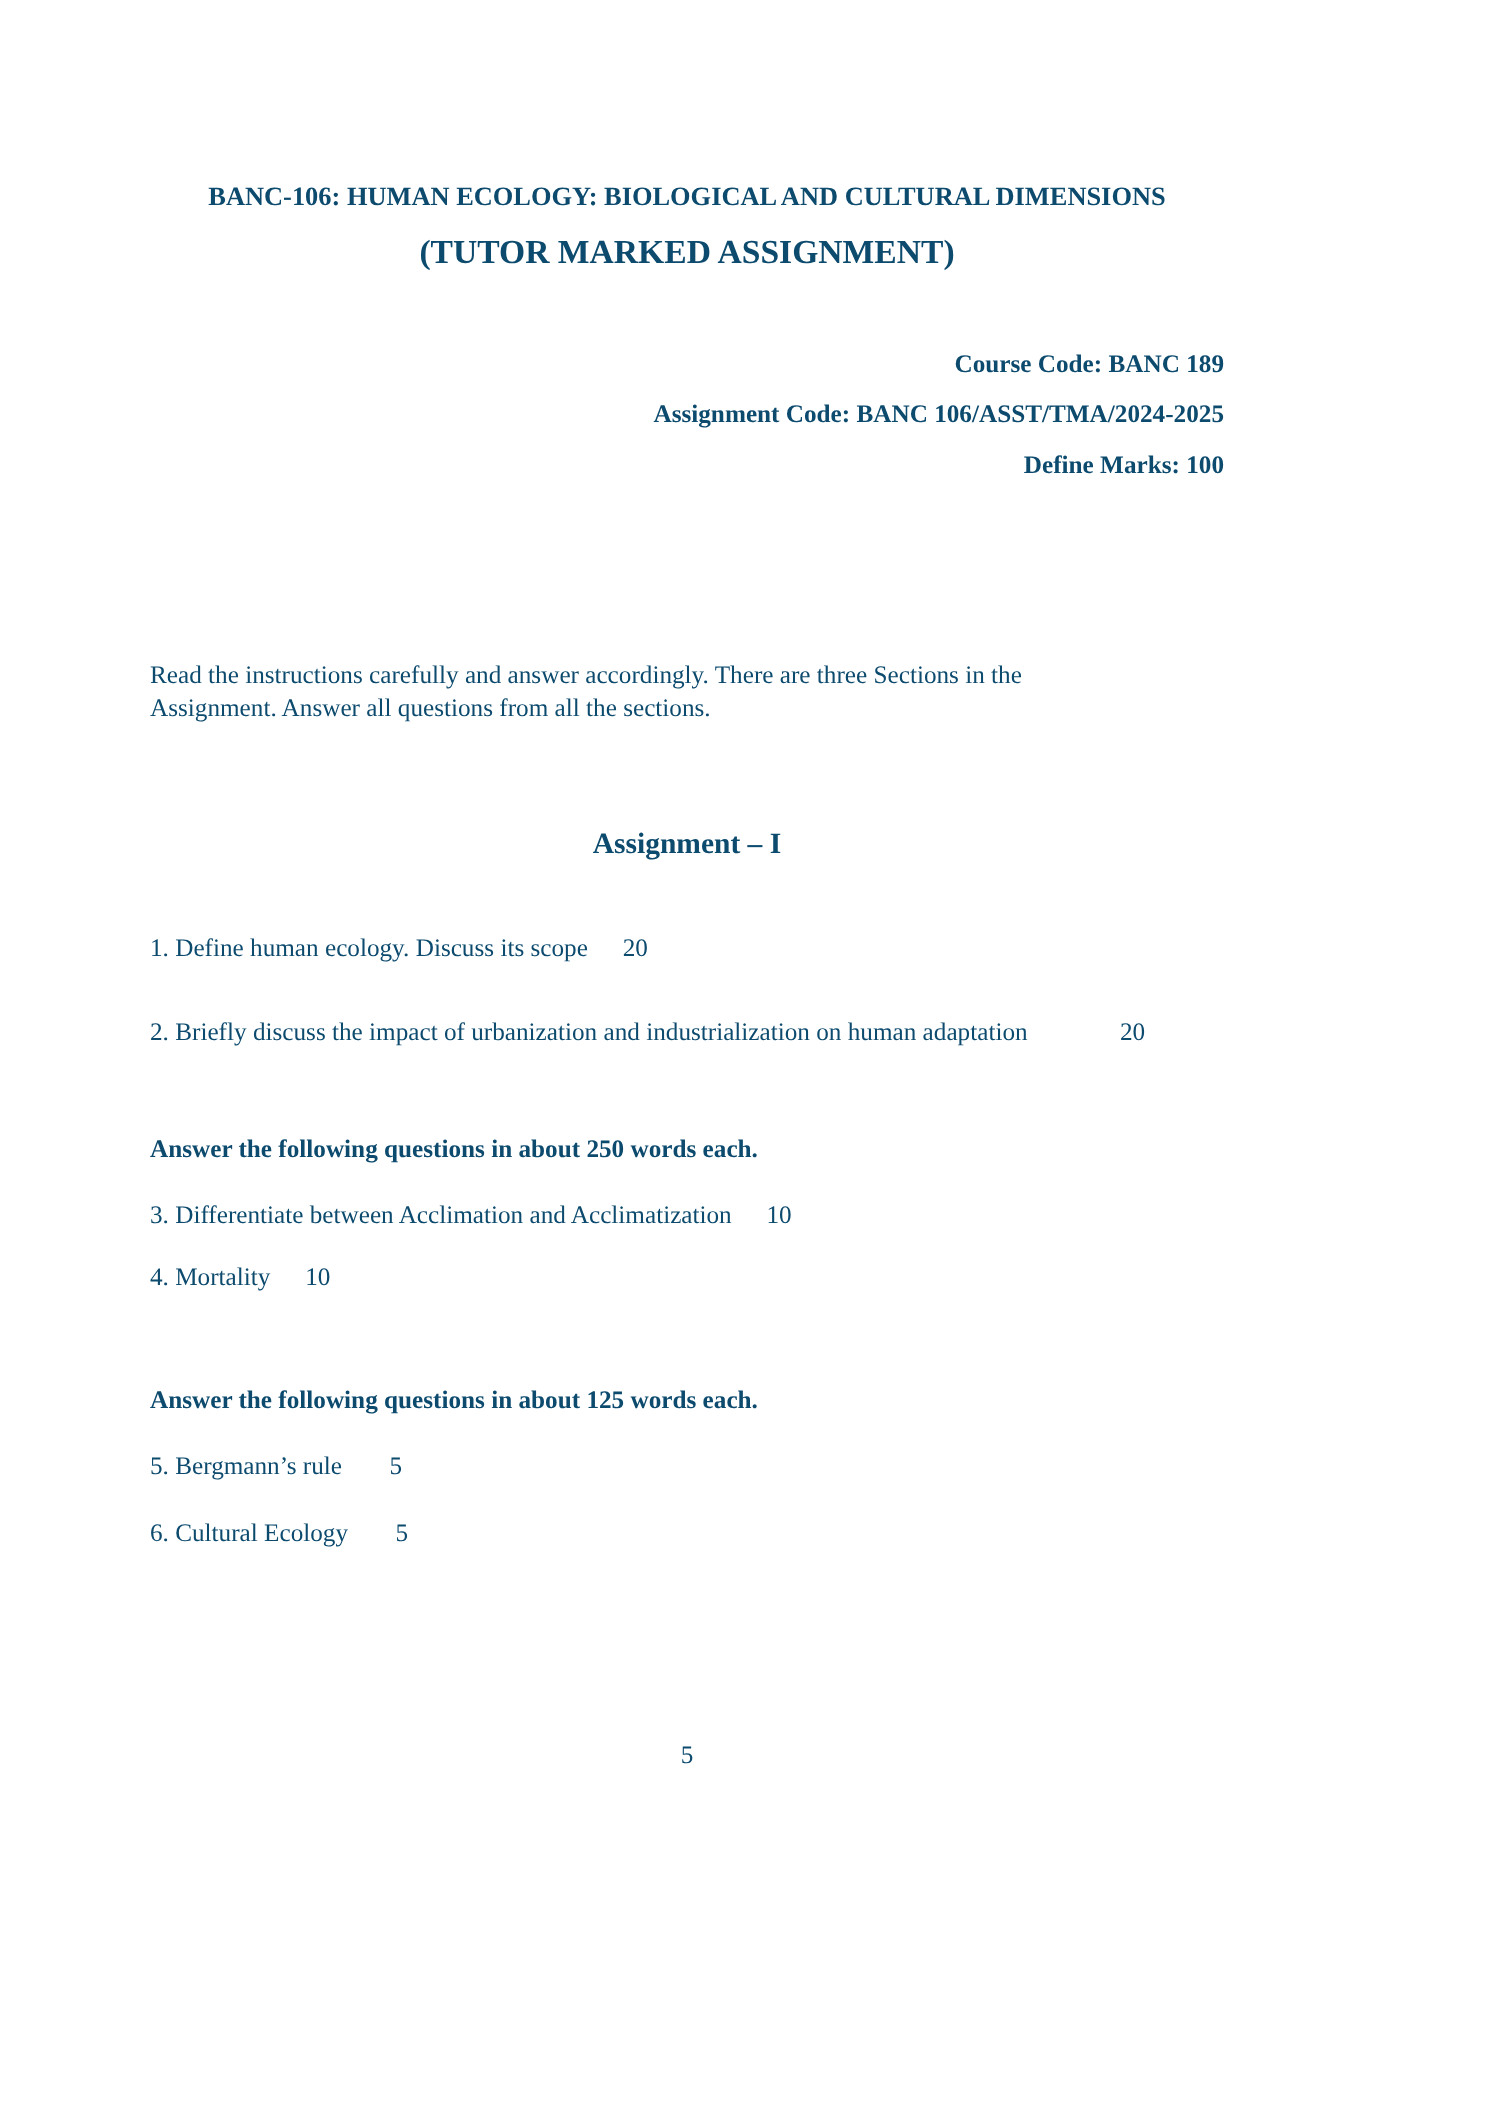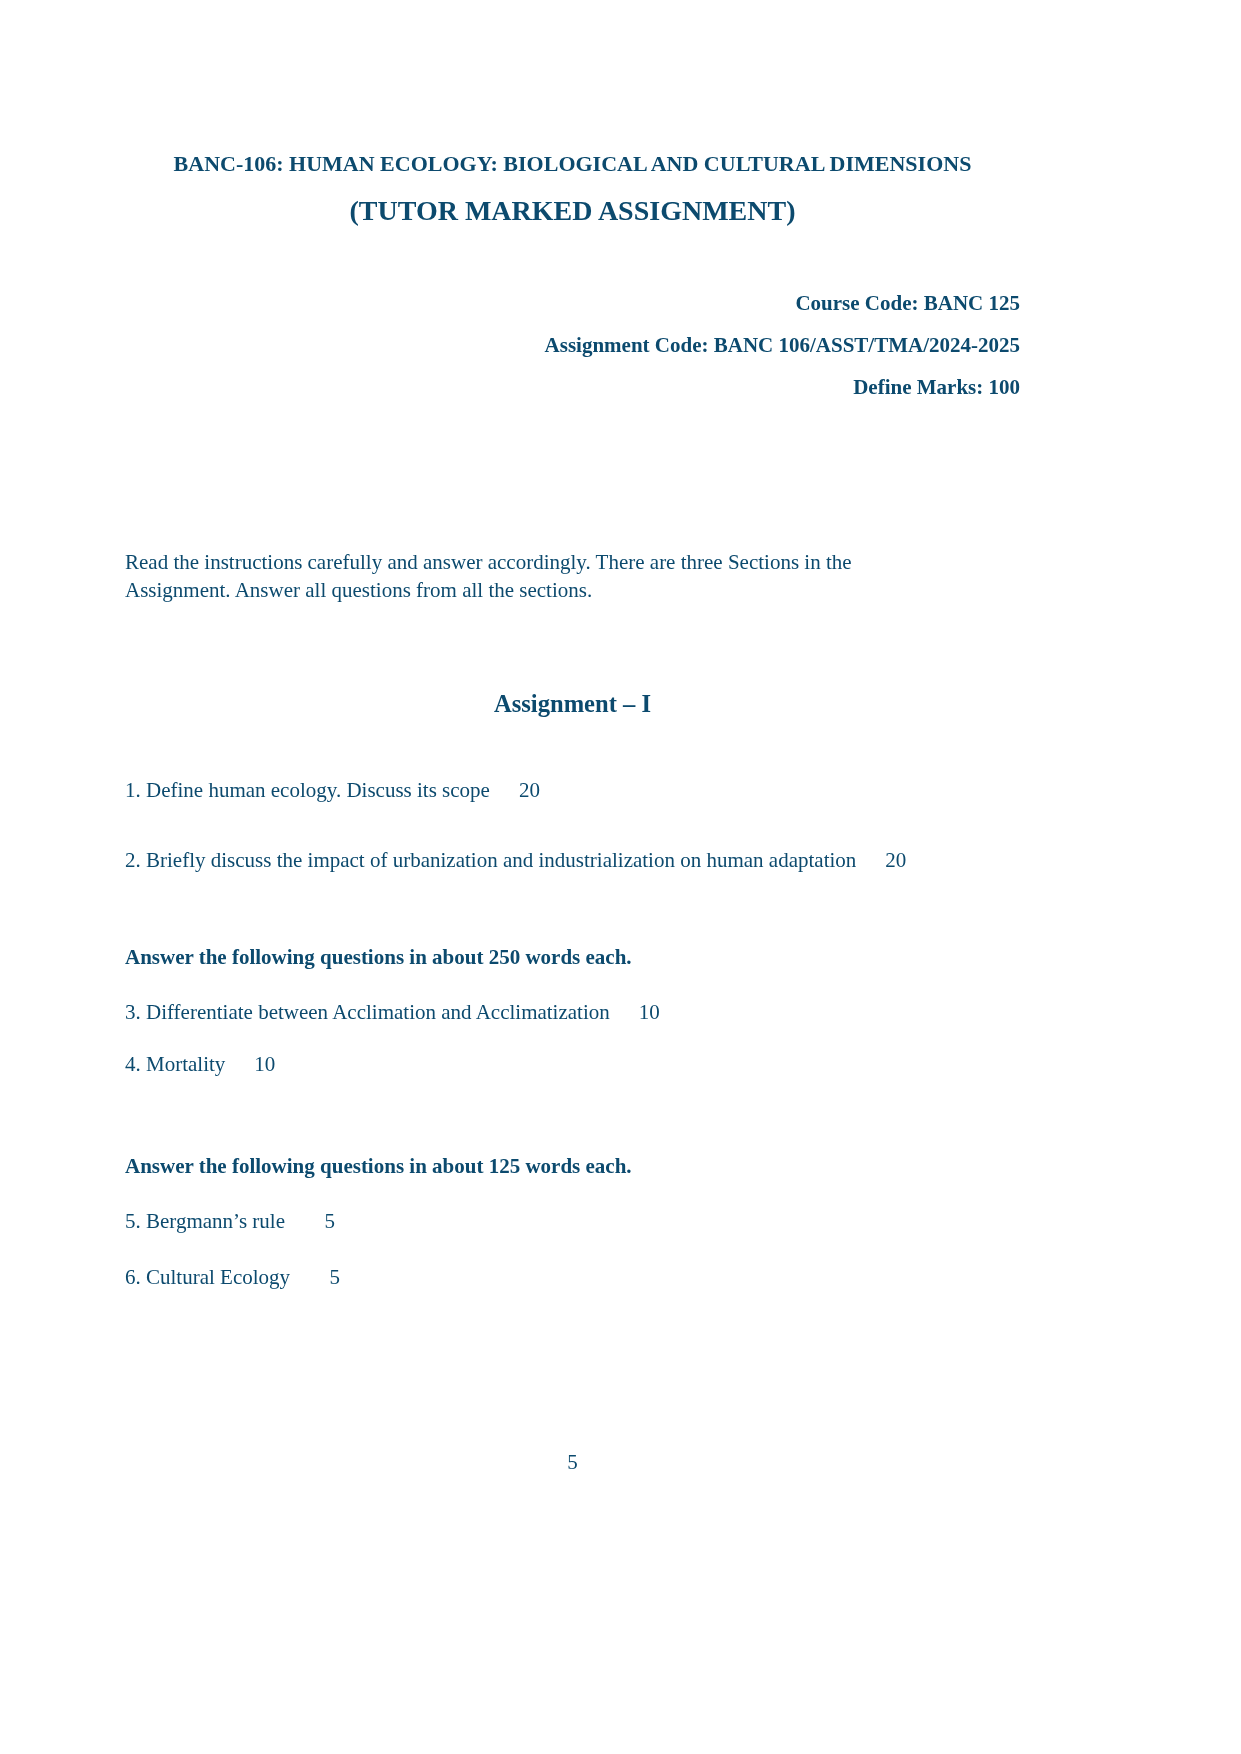"Course Code: BANC 125" div.meta-line { text: 125 -> 189 }
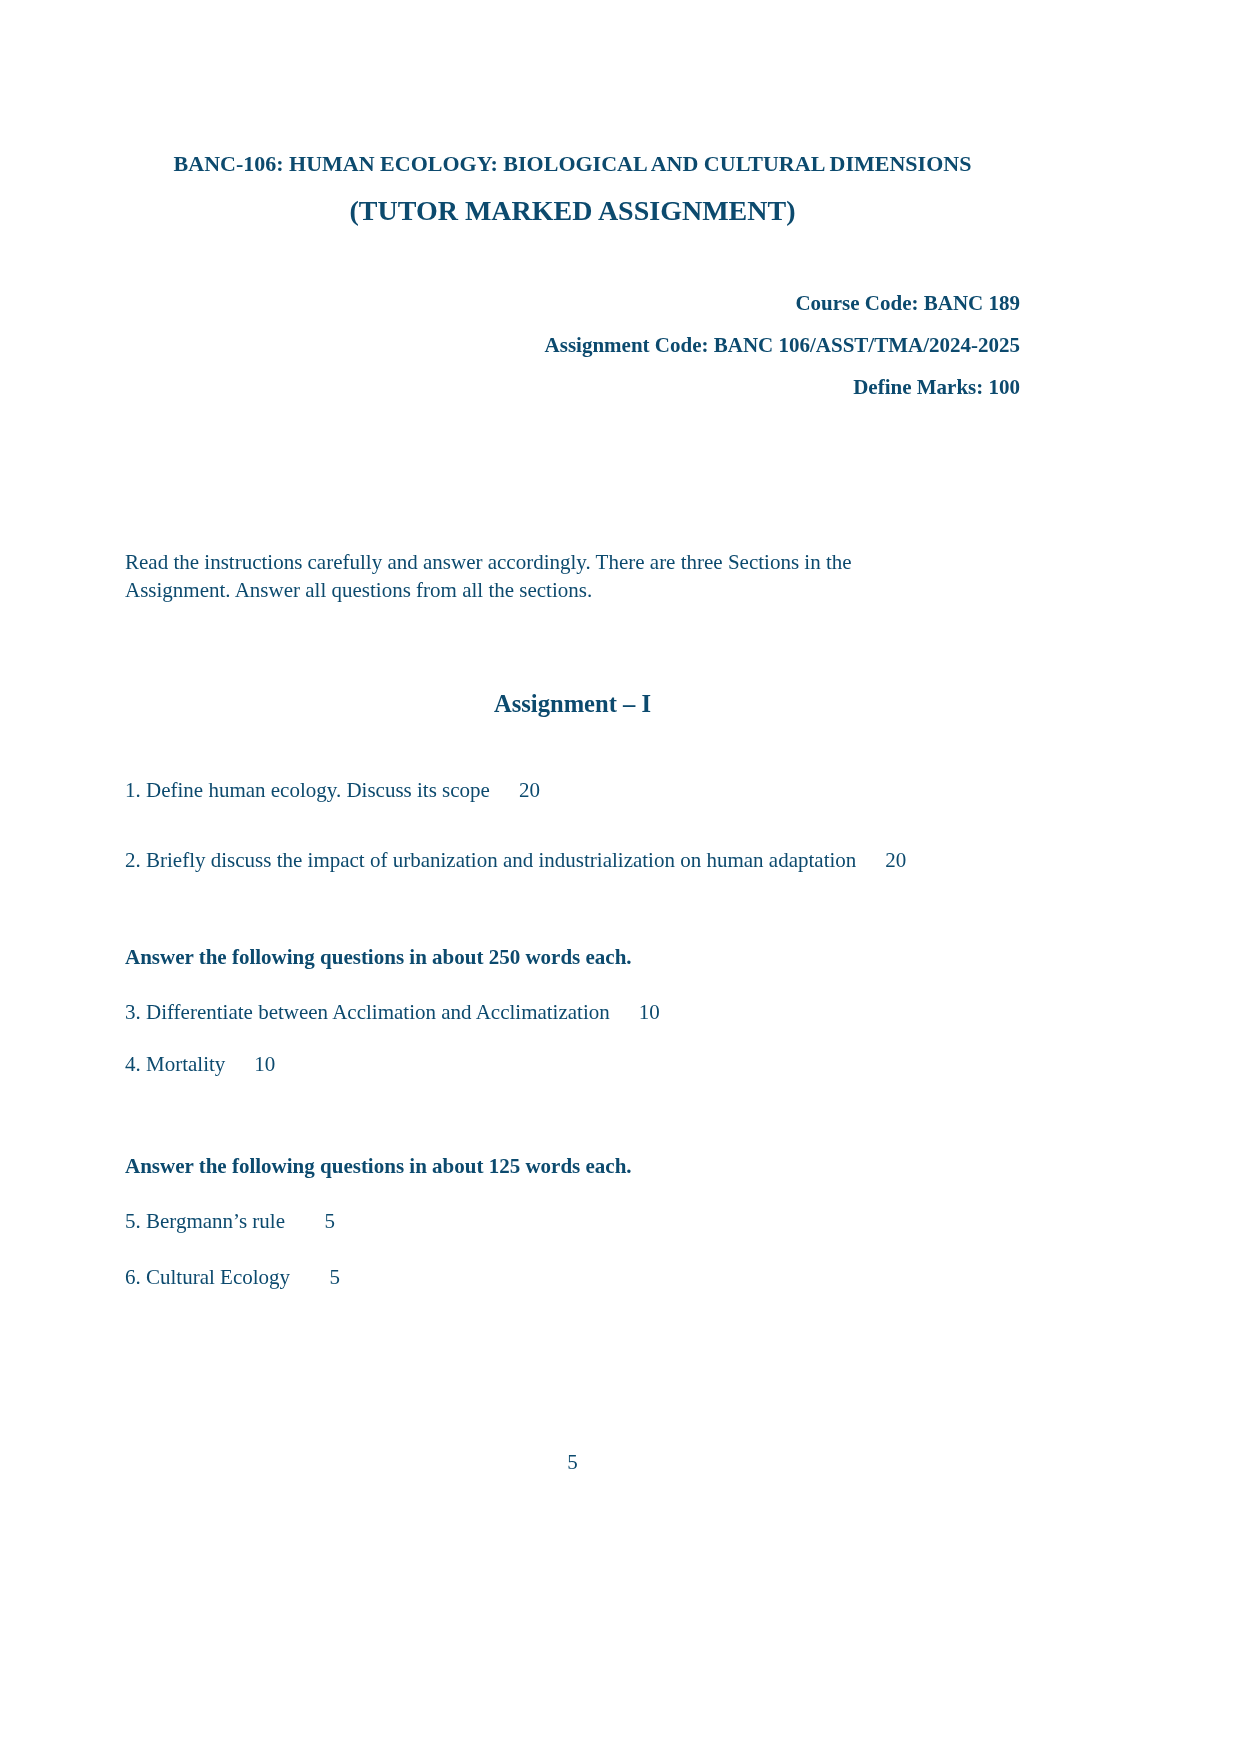"2. Briefly discuss the impact" .mt-42 { gap: none -> 48px }
